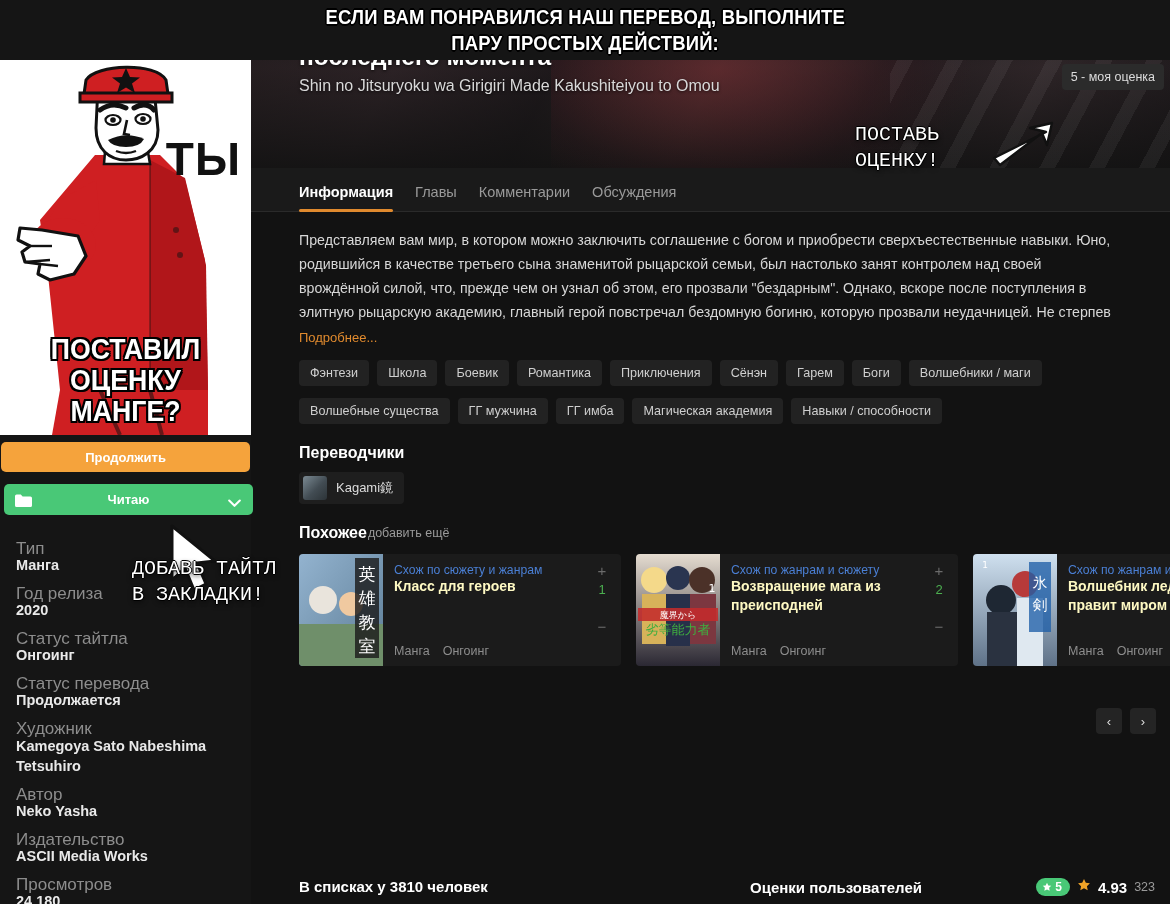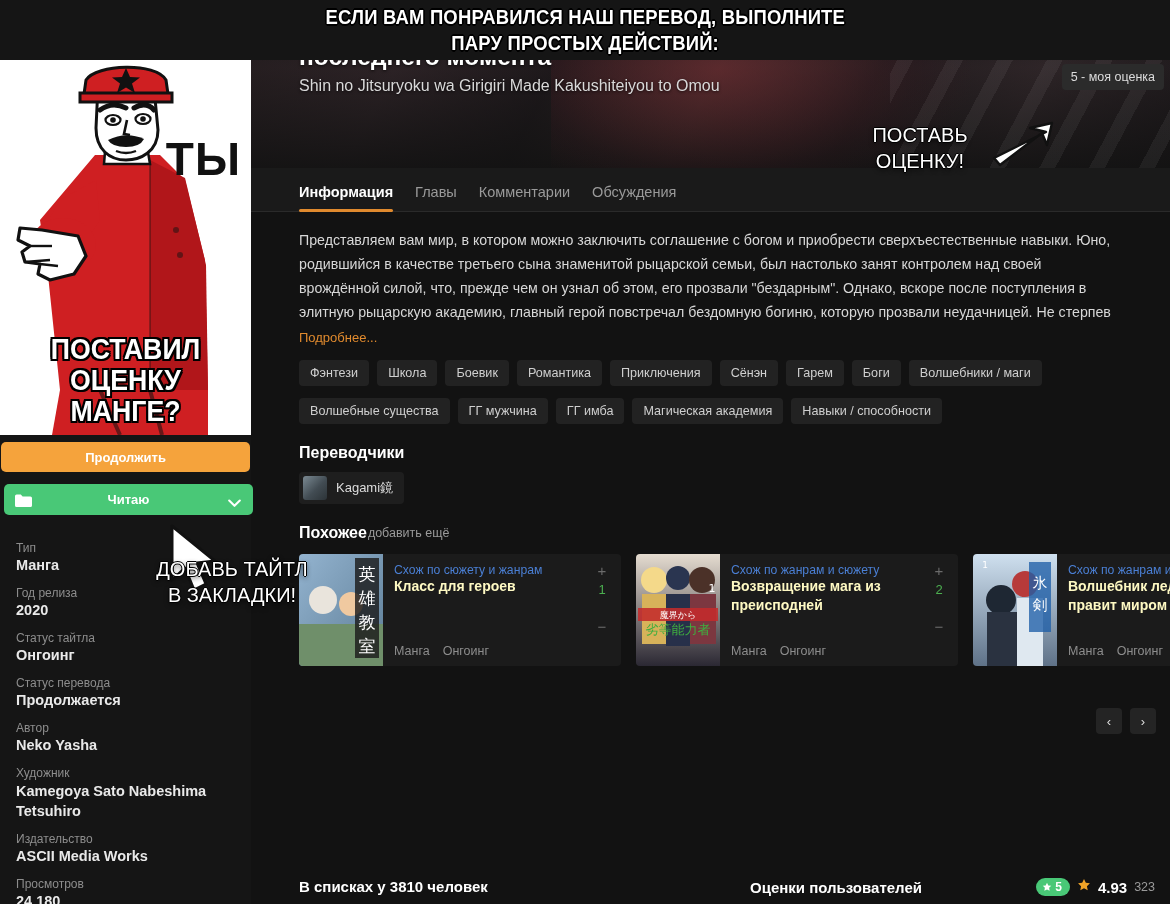"ПОСТАВЬ" .ov-text { font-family: Liberation Sans, sans-serif -> Liberation Mono, monospace; text-align: center -> none }
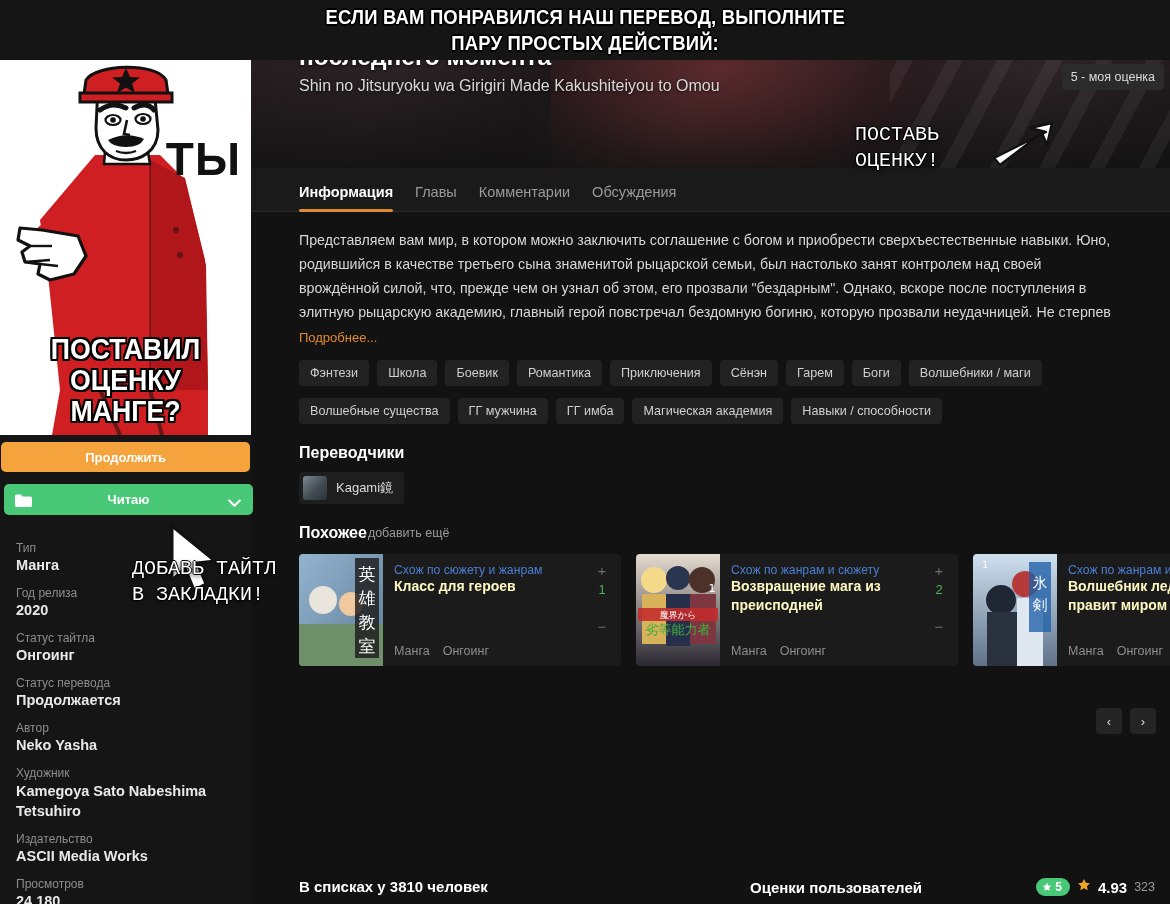"Тип" .info .k { font-size: 12px -> 17px }
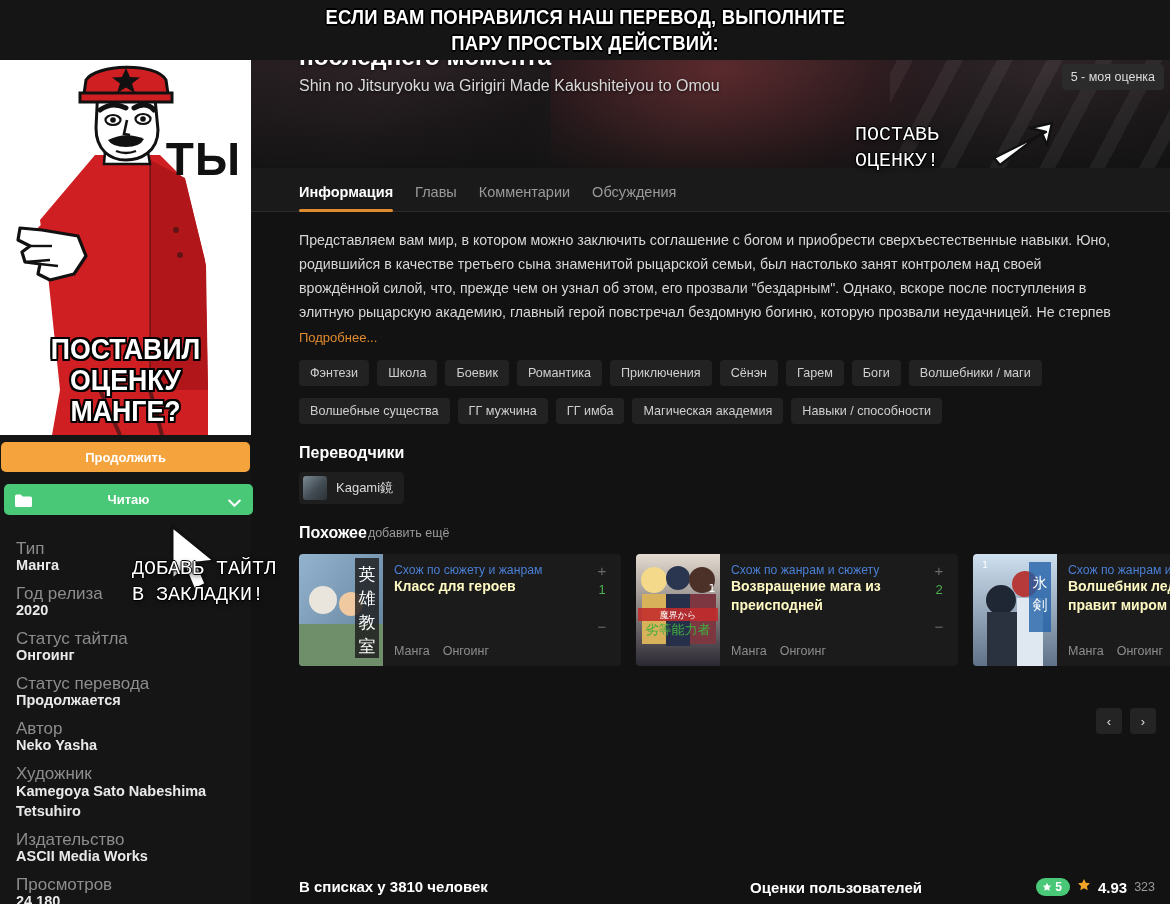"Автор" div { order: before "Художник" -> after "Художник" }
